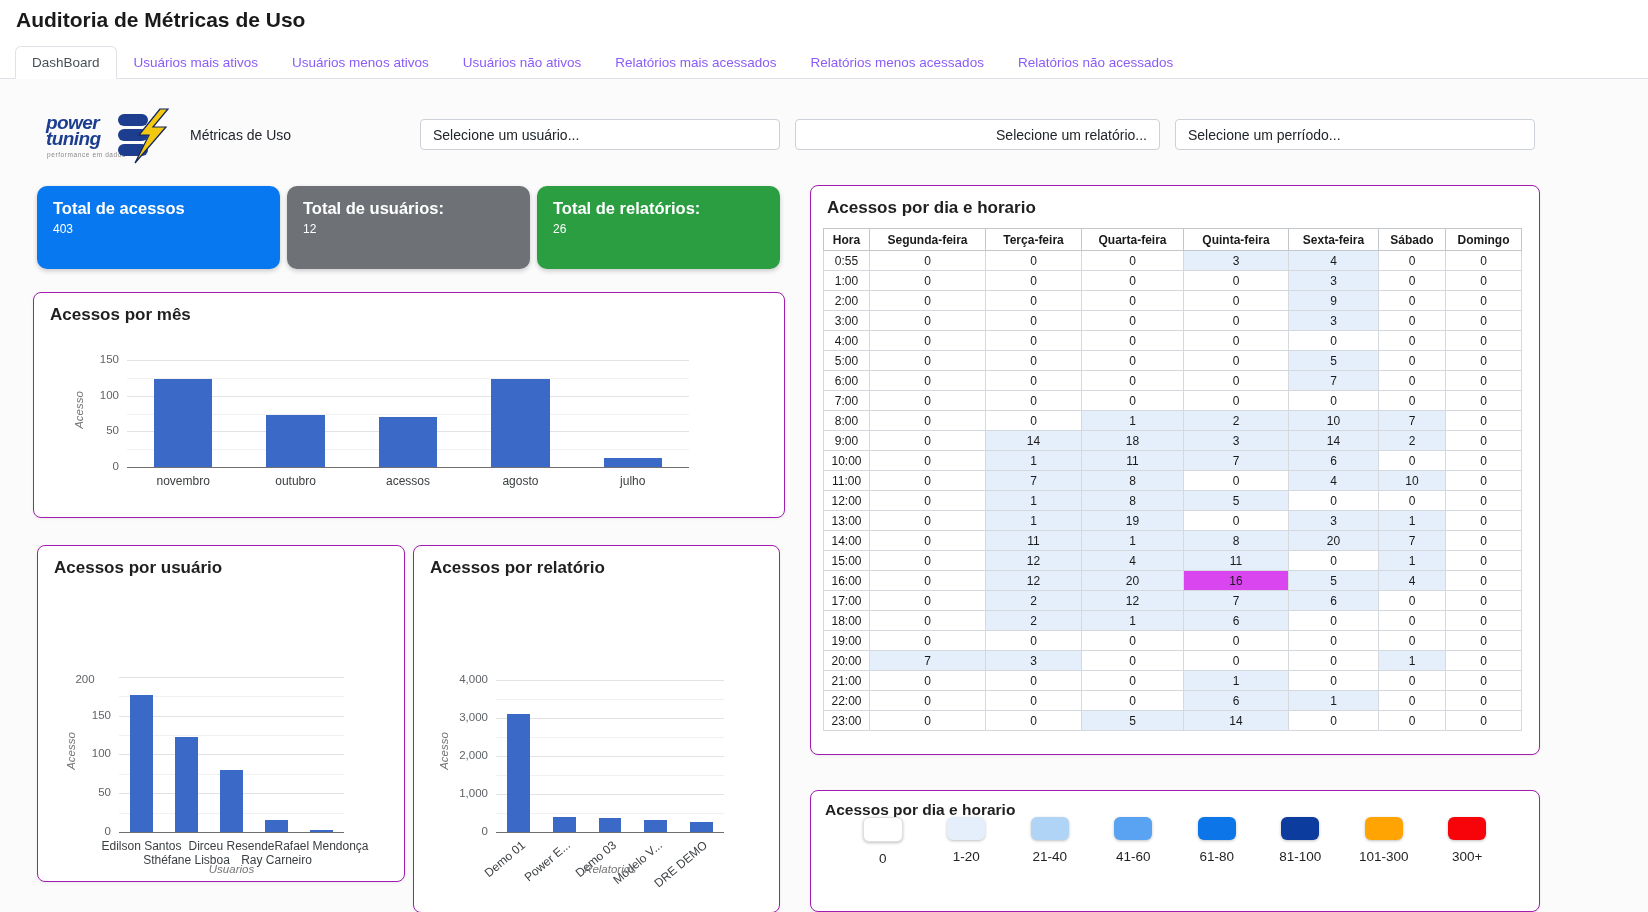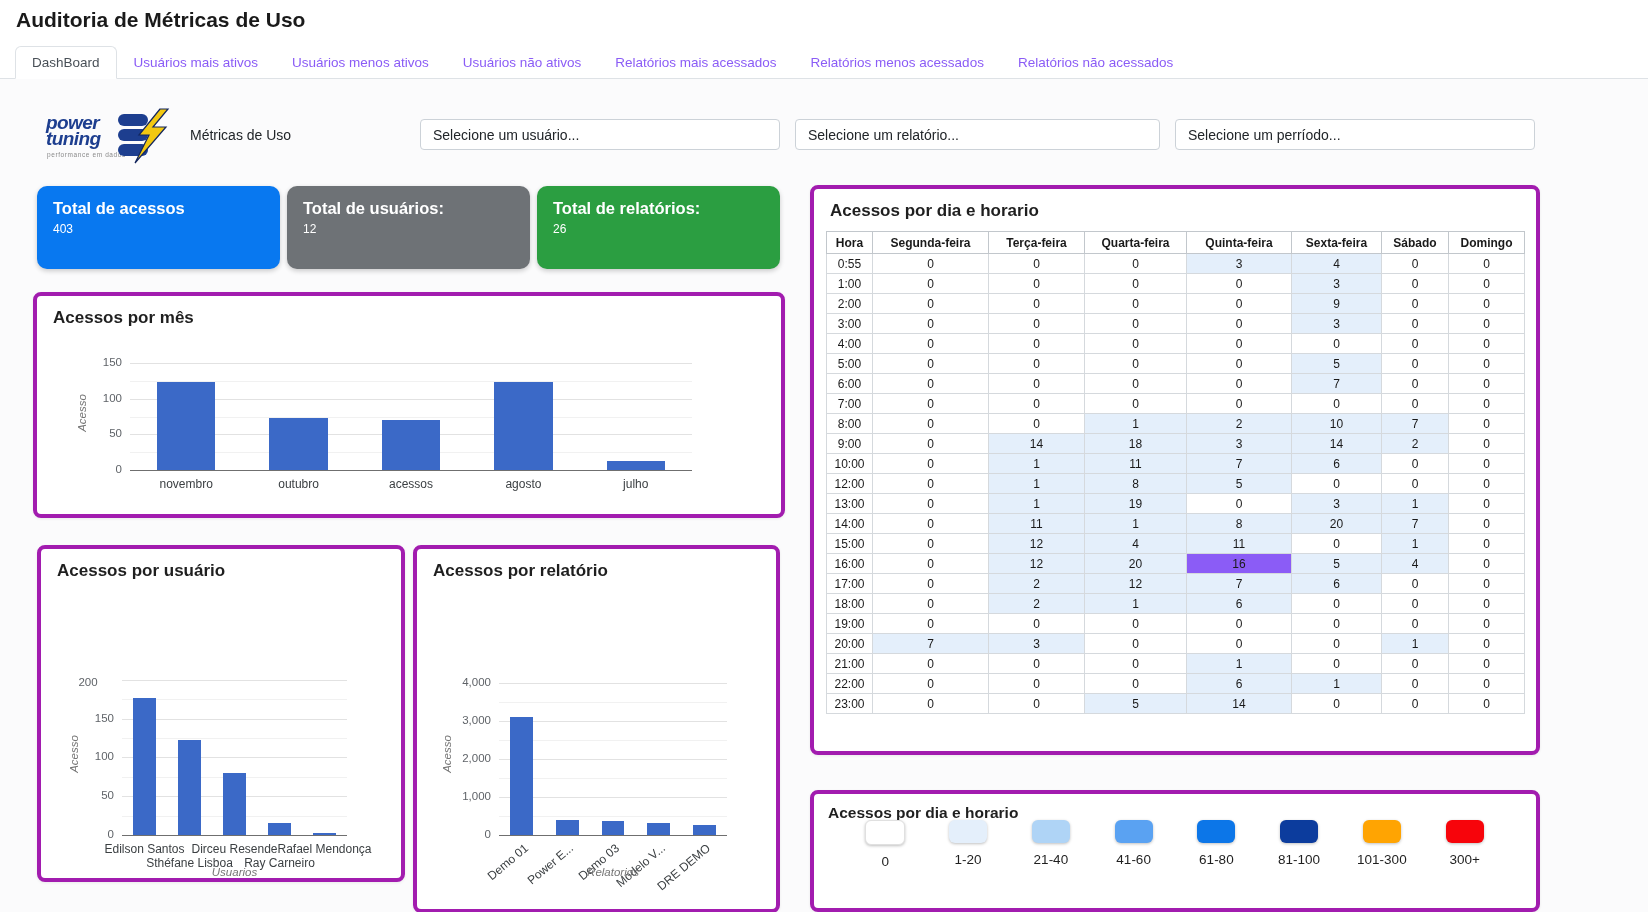"Selecione um relatório..." #filter-1 { text-align: none -> right }
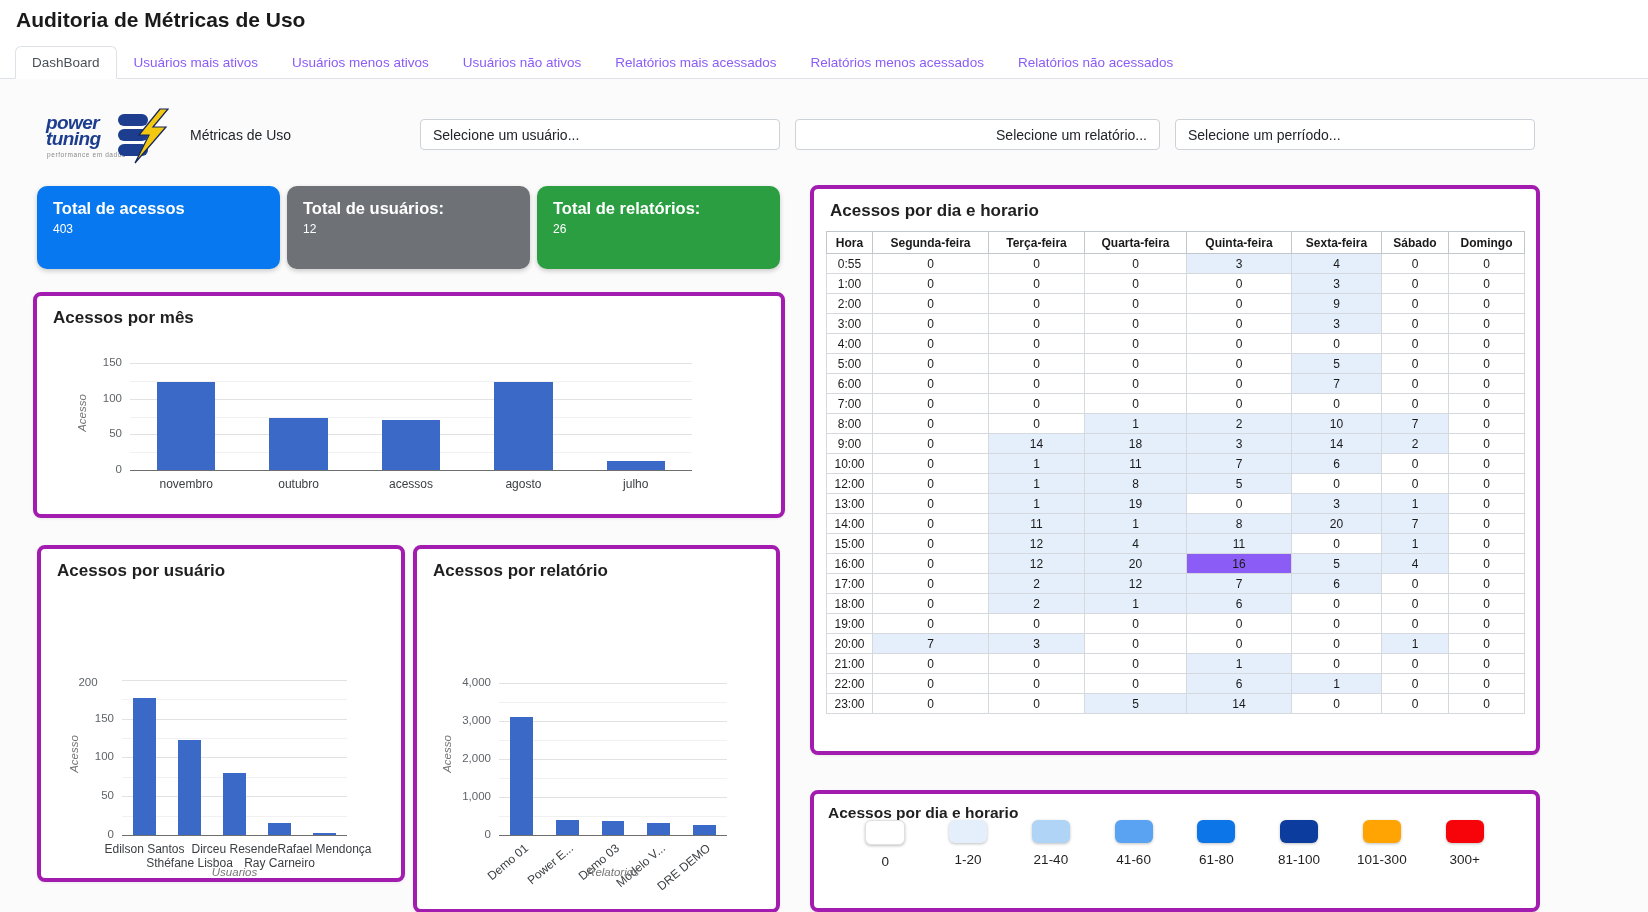"Acessos por dia e horario" .card { border: 4px solid #a21caf -> 1px solid #a21caf }
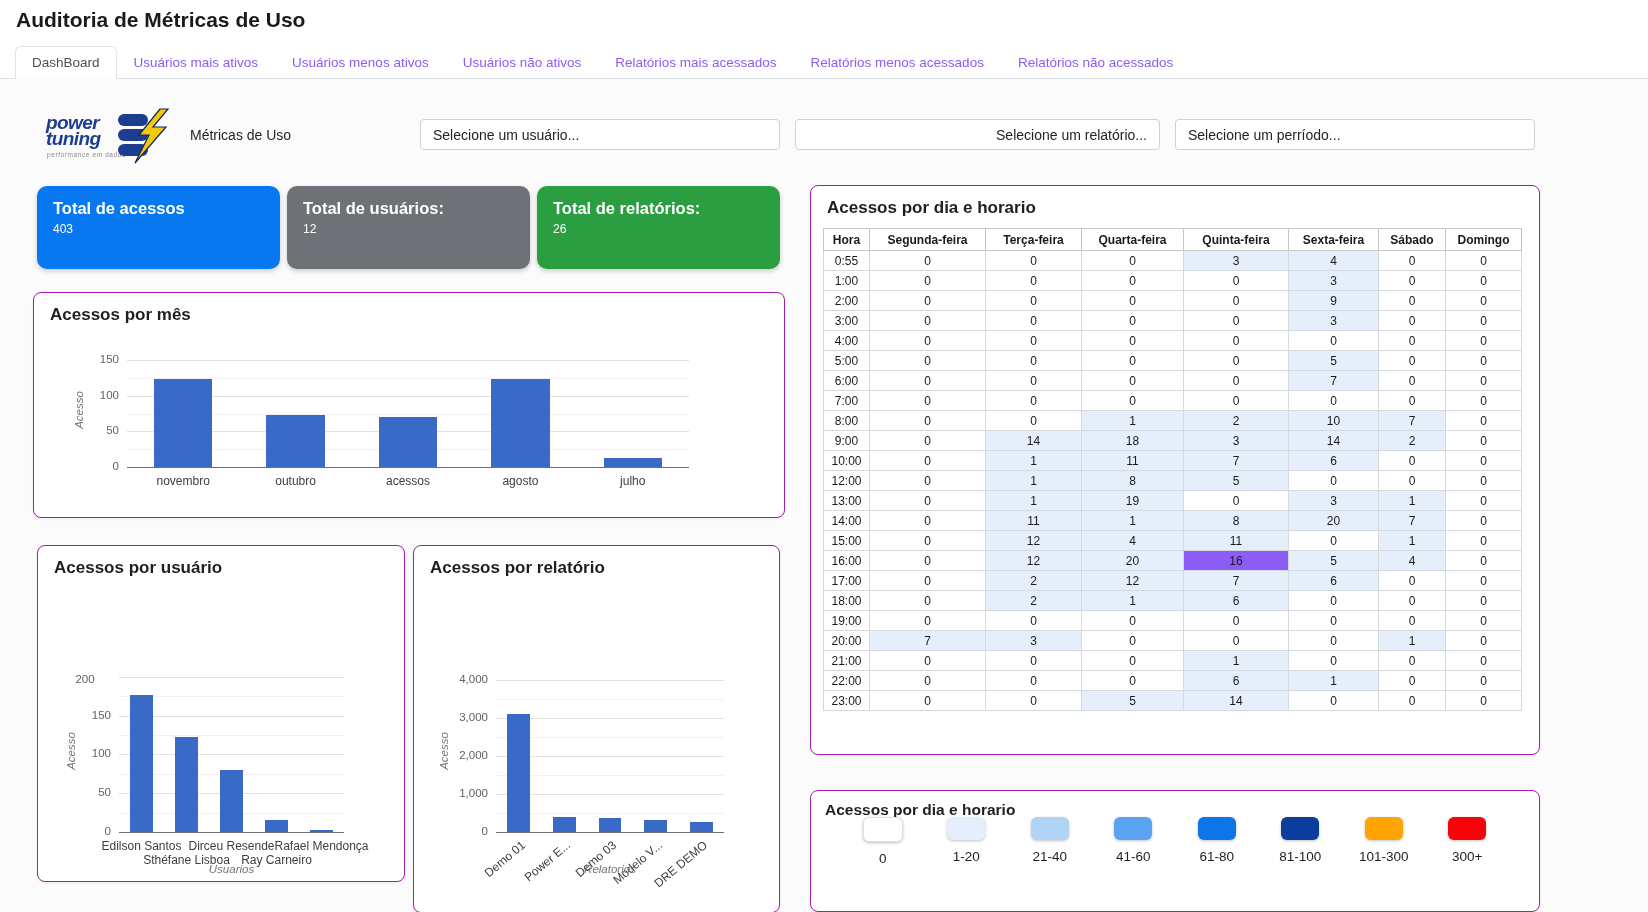"11:00" tr { html: none -> <tr> <td>11:00</td> <td>0</td> <td>7</td> <td>8</td> <td>0</td> <td>4</td> <td>10</td> <td>0</td> </tr> }
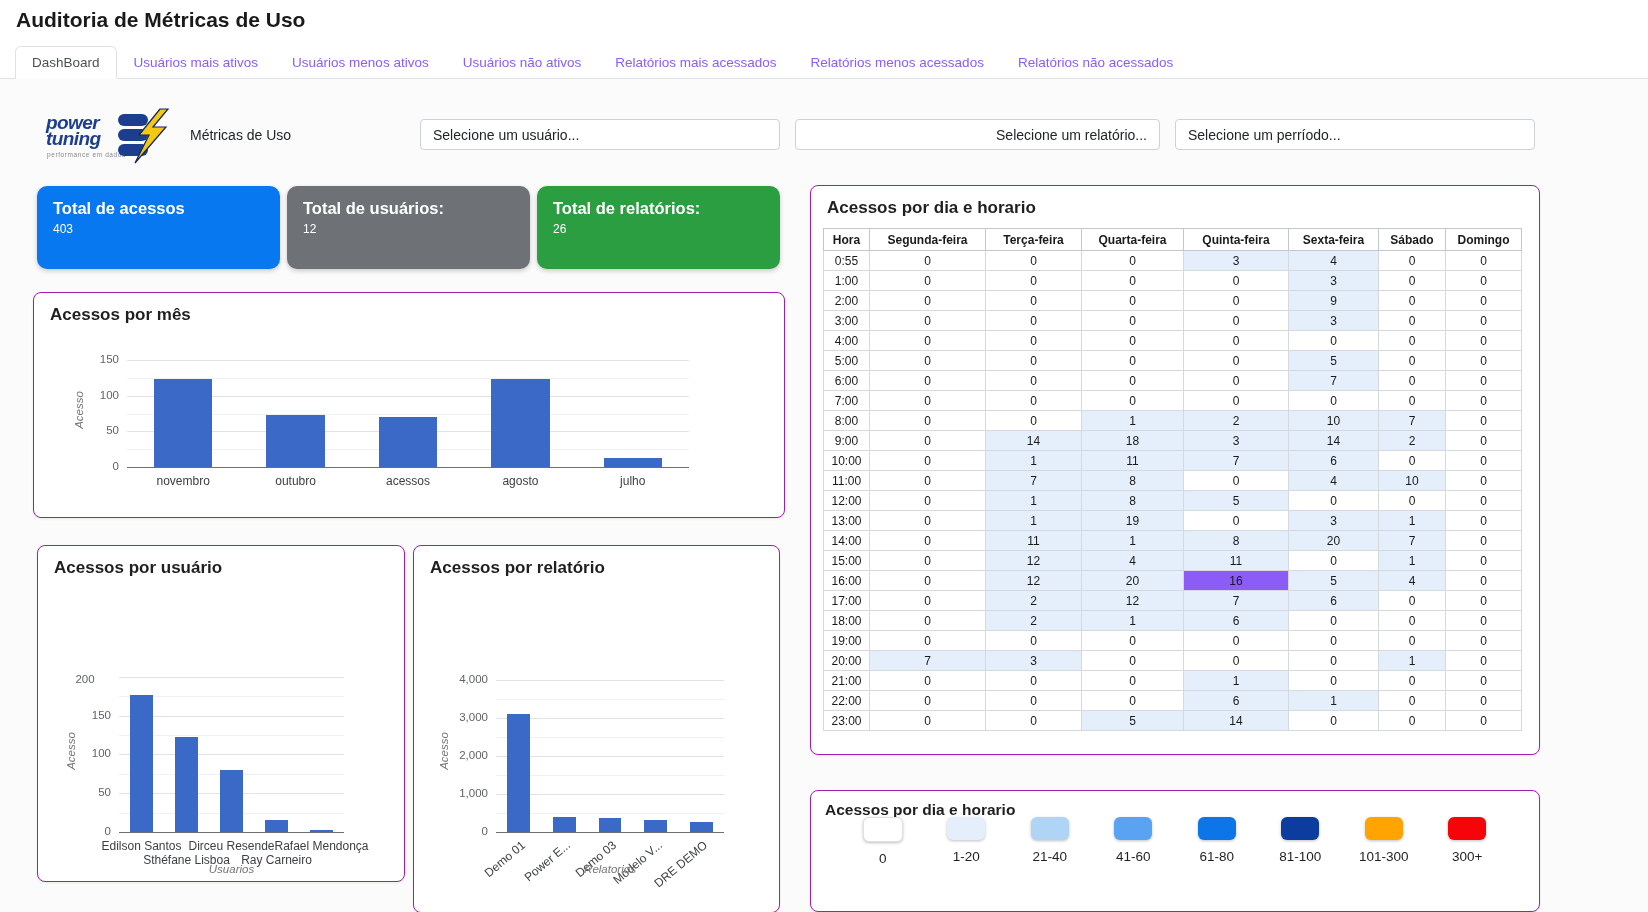"16" td { background: #8b5cf6 -> #d946ef }
